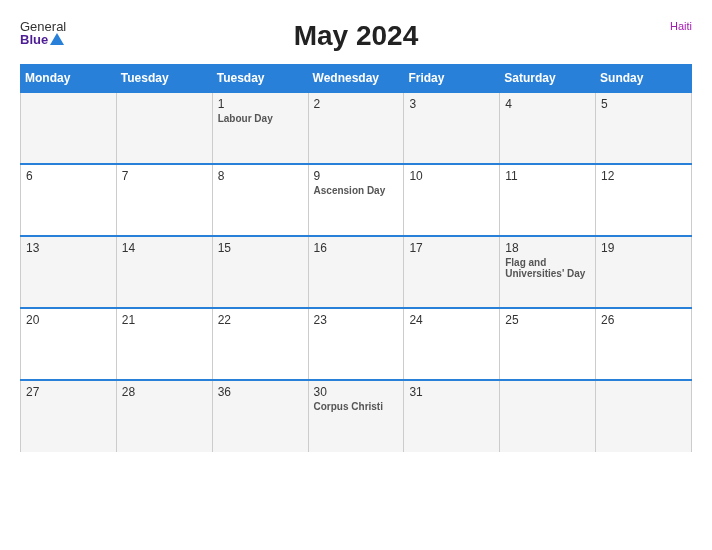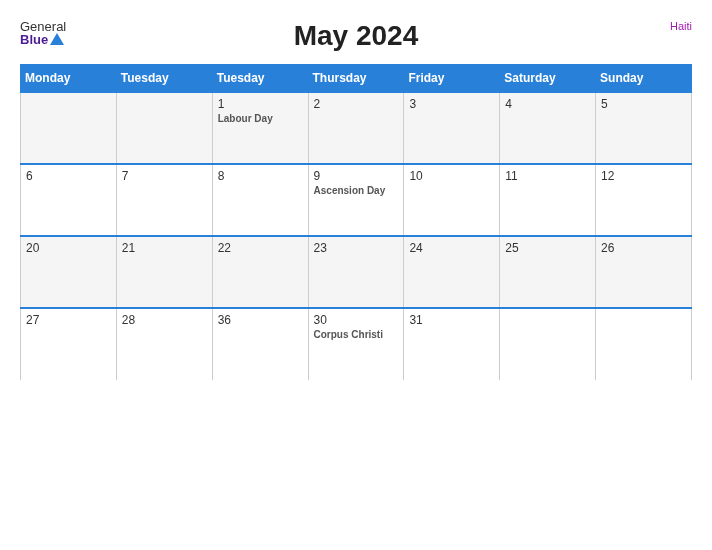"Thursday" th { text: Thursday -> Wednesday }
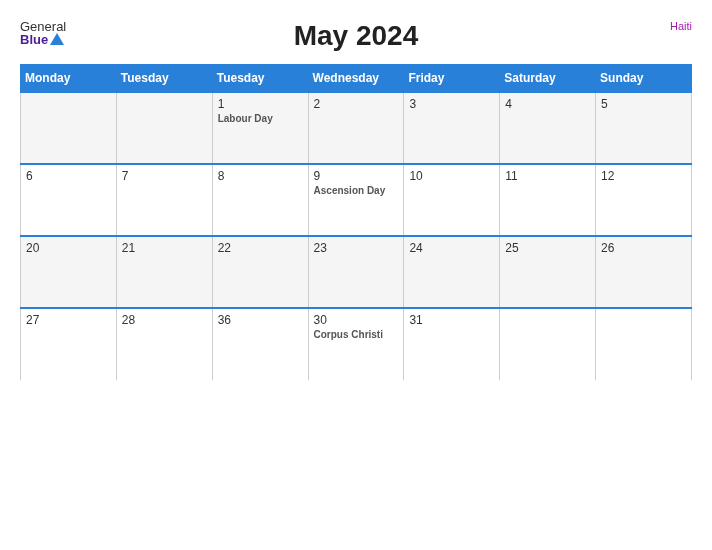"13" tr { html: none -> <tr> <td> <span>13</span> </td> <td> <span>14</span> </td> <td> <span>15</span> </td> <td> <span>16</span> </td> <td> <span>17</span> </td> <td> <span>18</span> <span>Flag and Universities' Day</span> </td> <td> <span>19</span> </td> </tr> }
